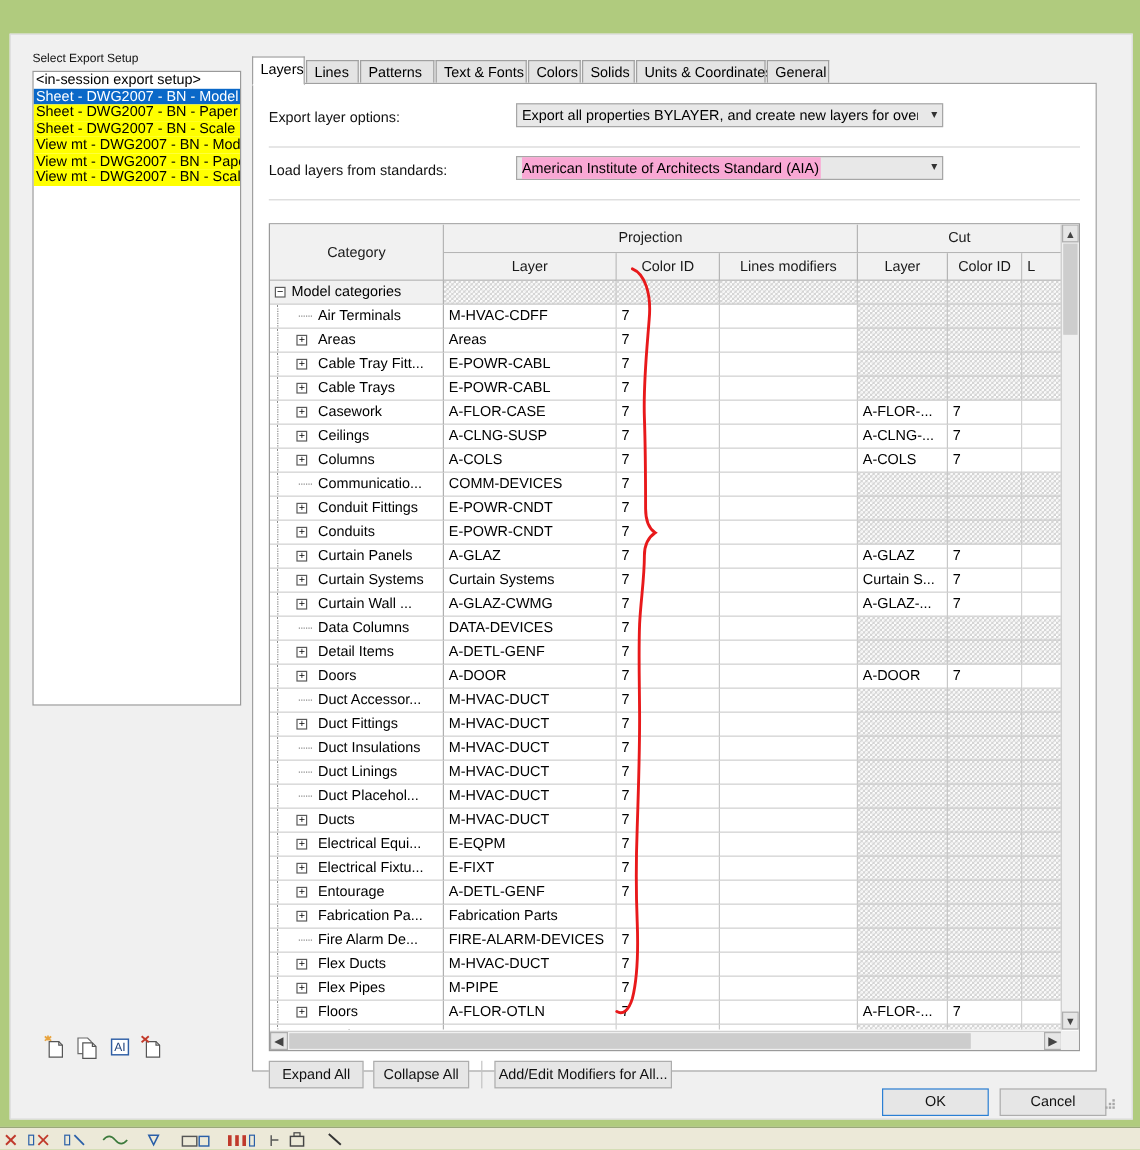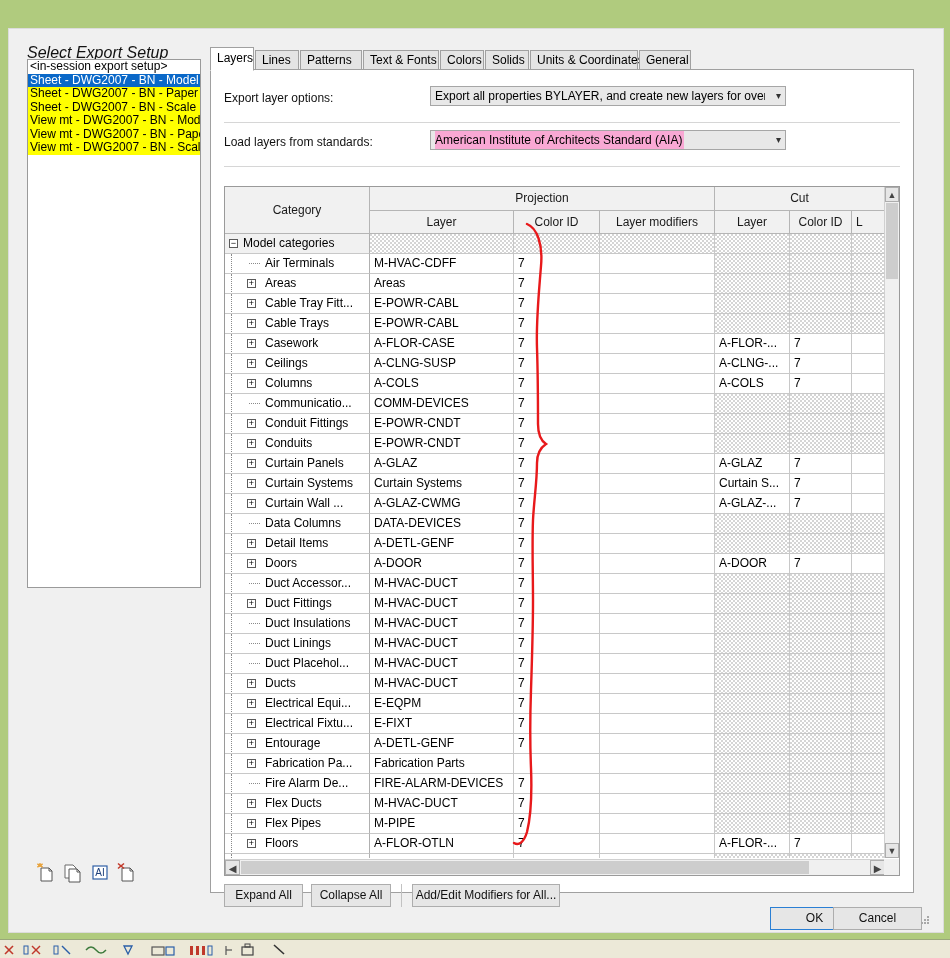"Select Export Setup" .left-label { font-size: 16px -> 10px; font-style: italic -> none }
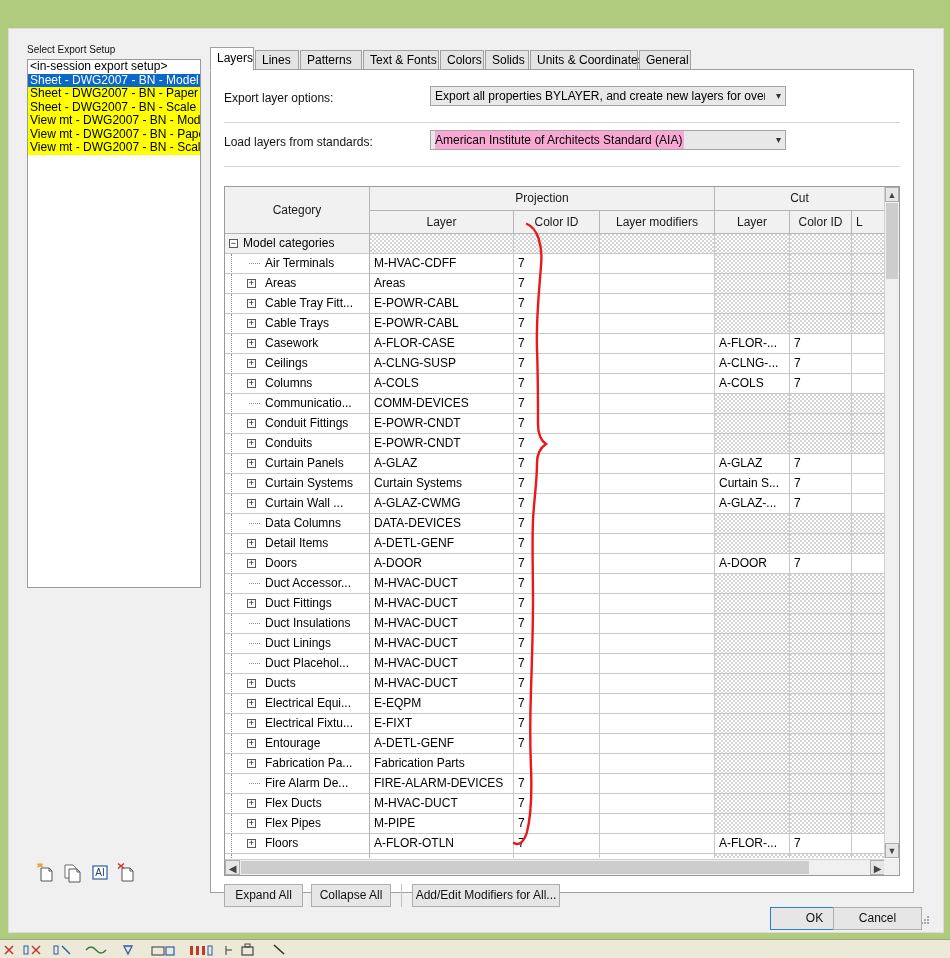"Layer modifiers" div.hcell { text: Layer -> Lines }
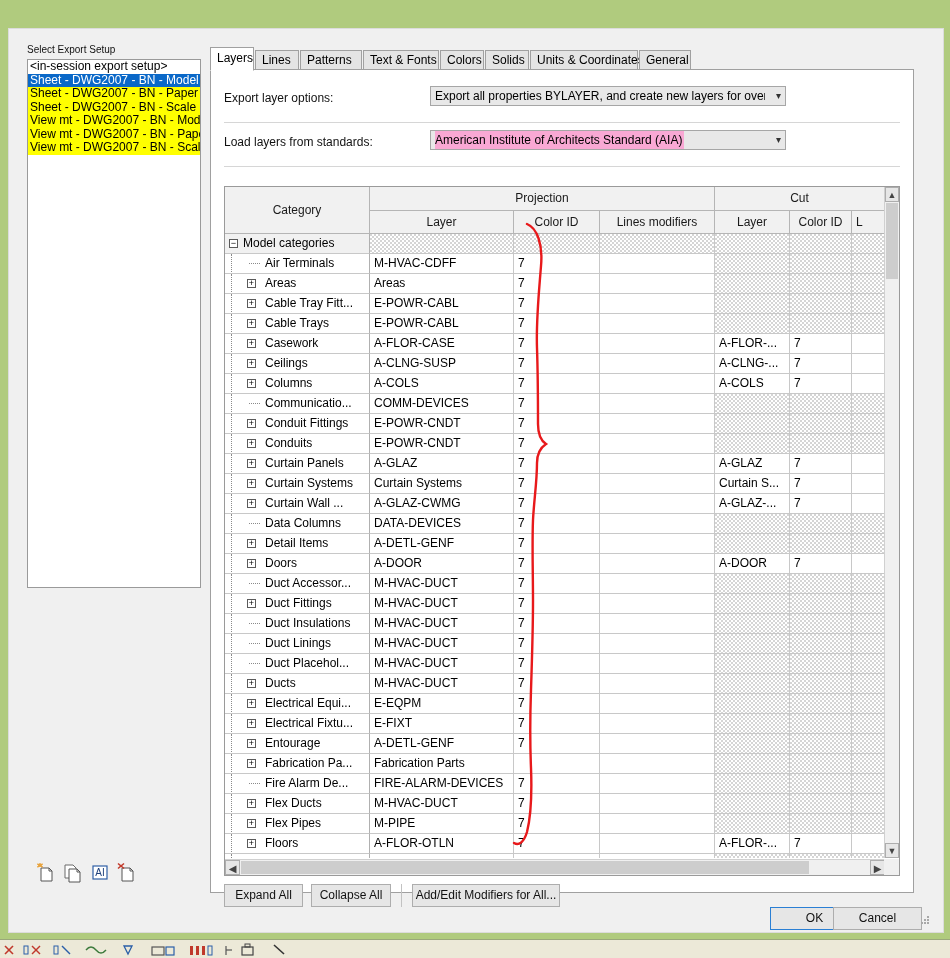"OK" div.btn { margin-left: 35px -> none }
